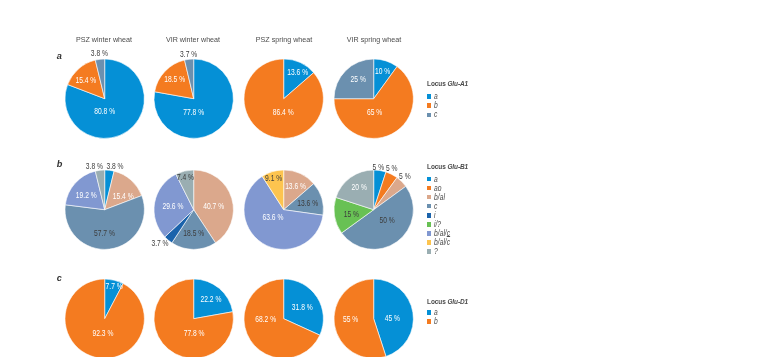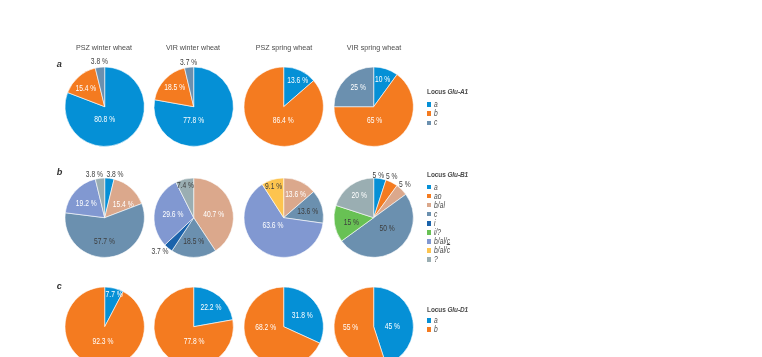"PSZ winter wheat" #fig { top: 16px -> 8px }
